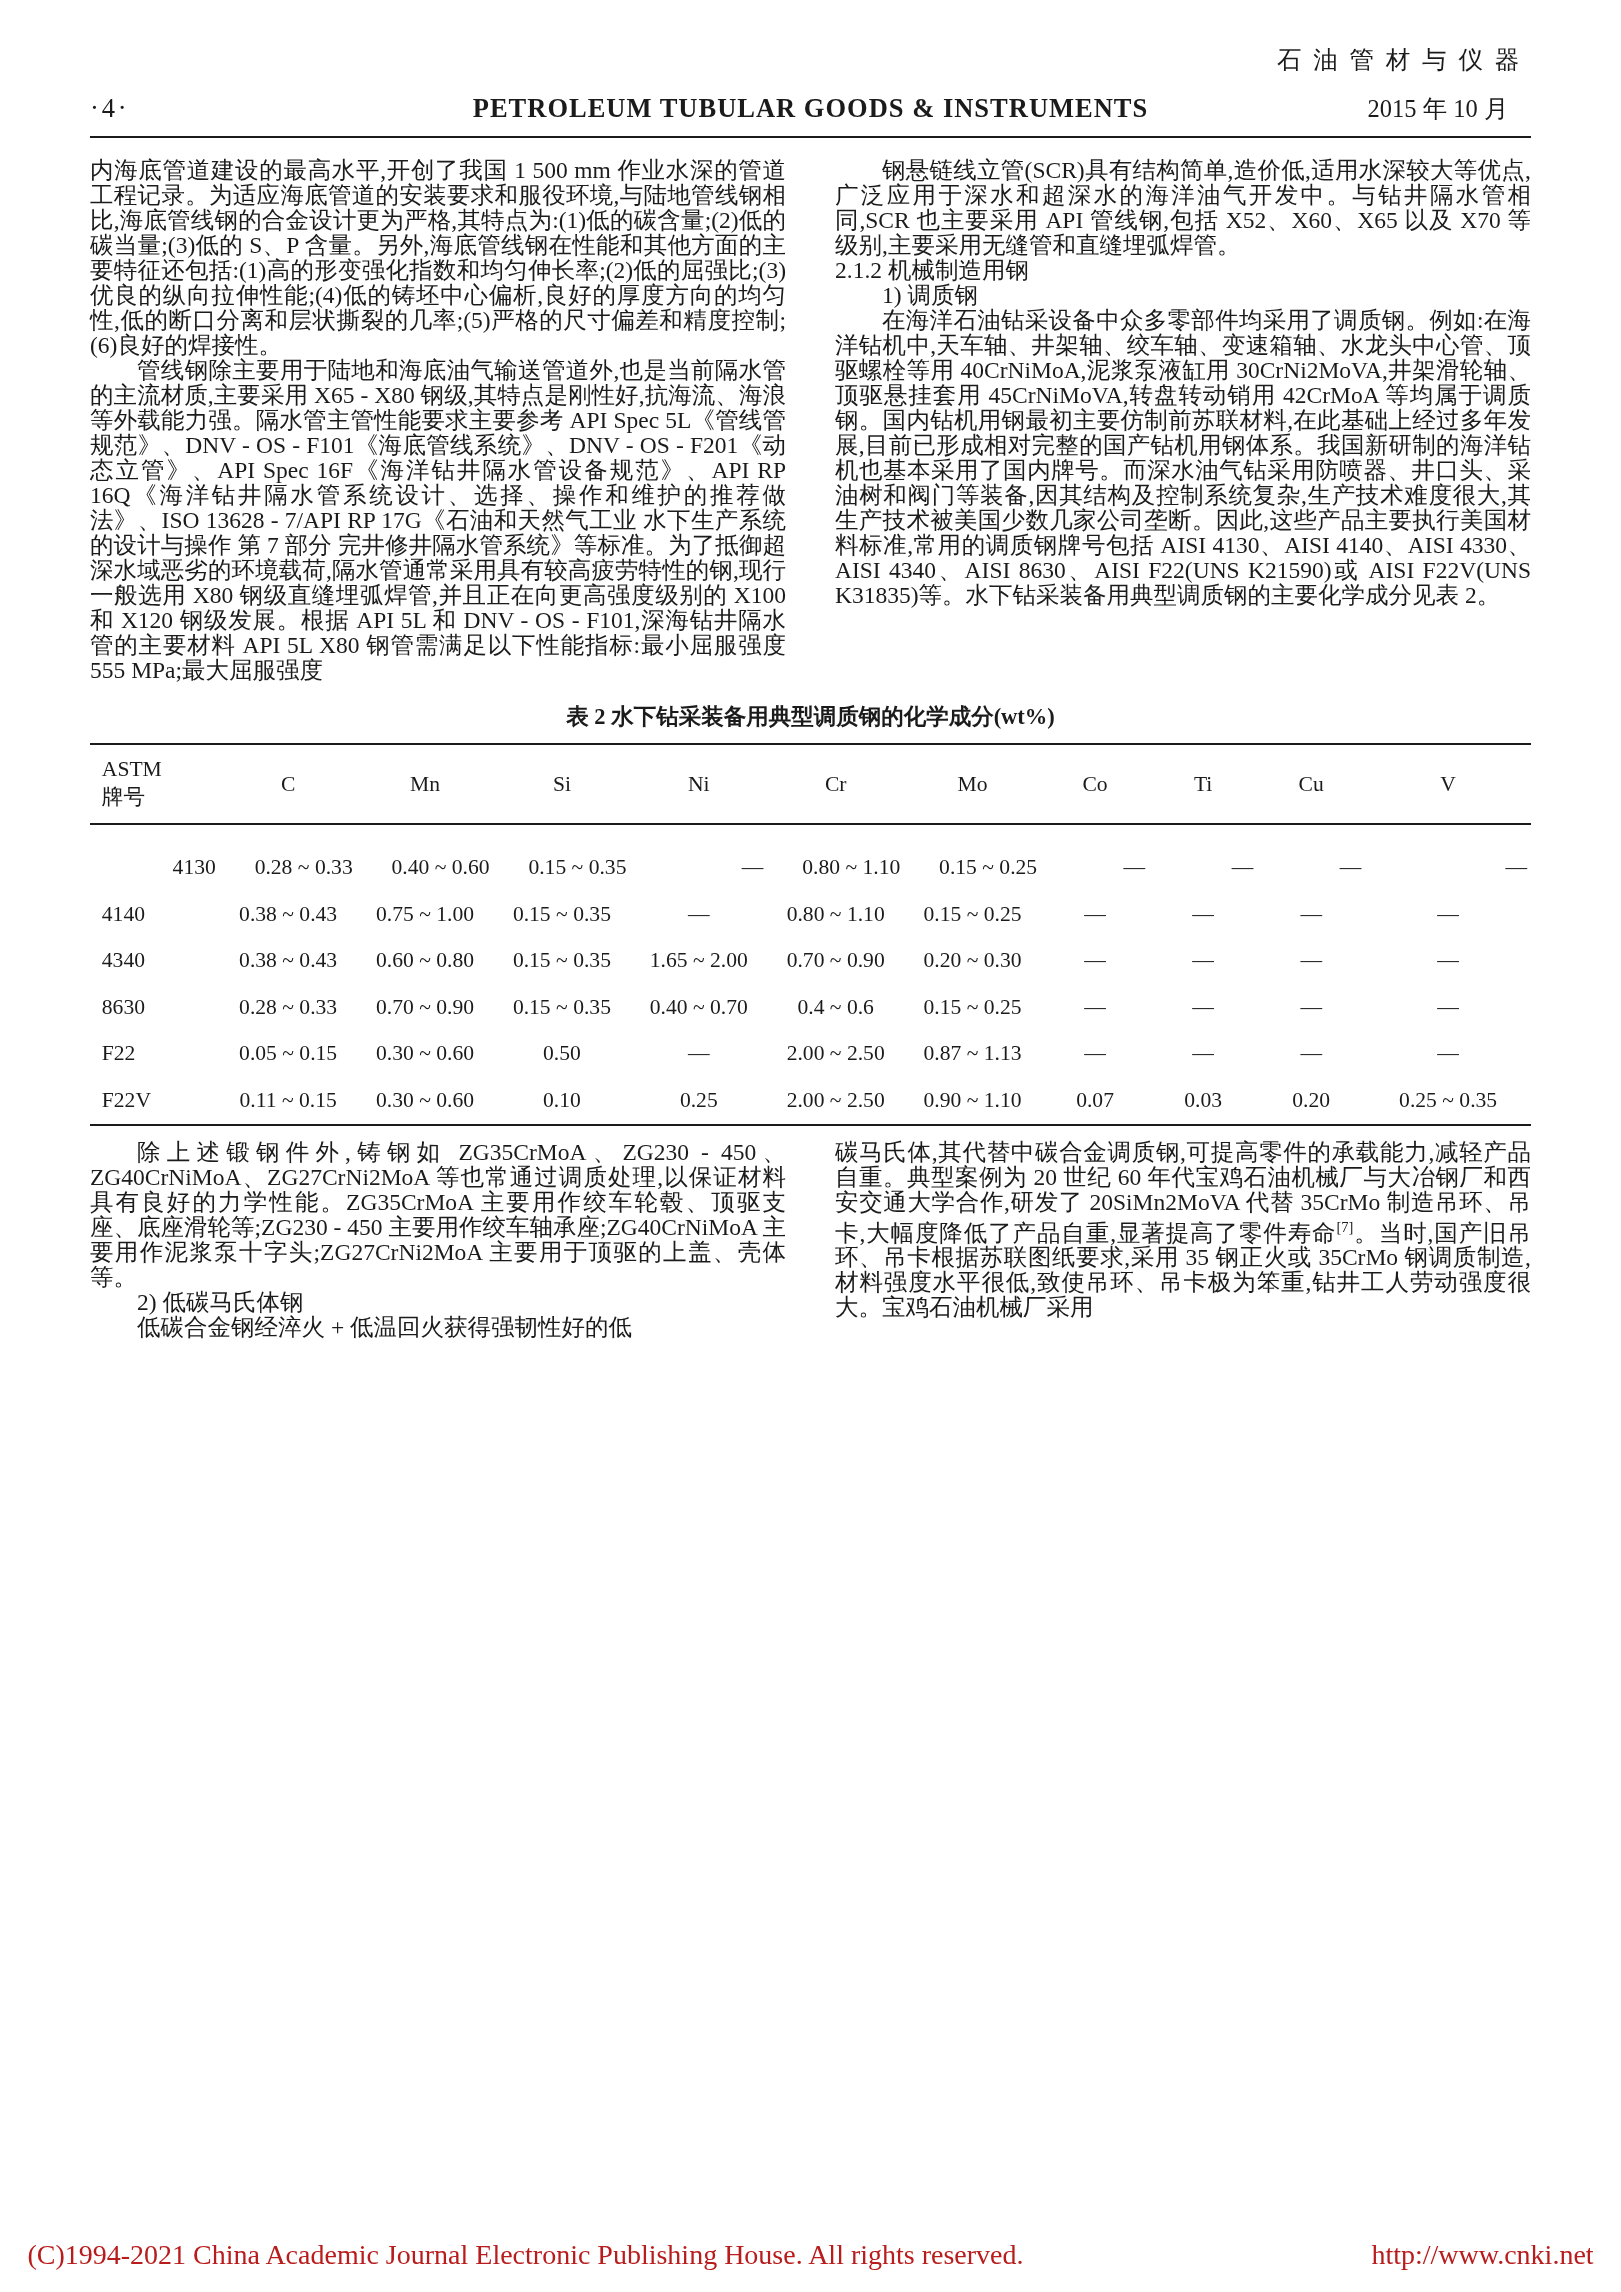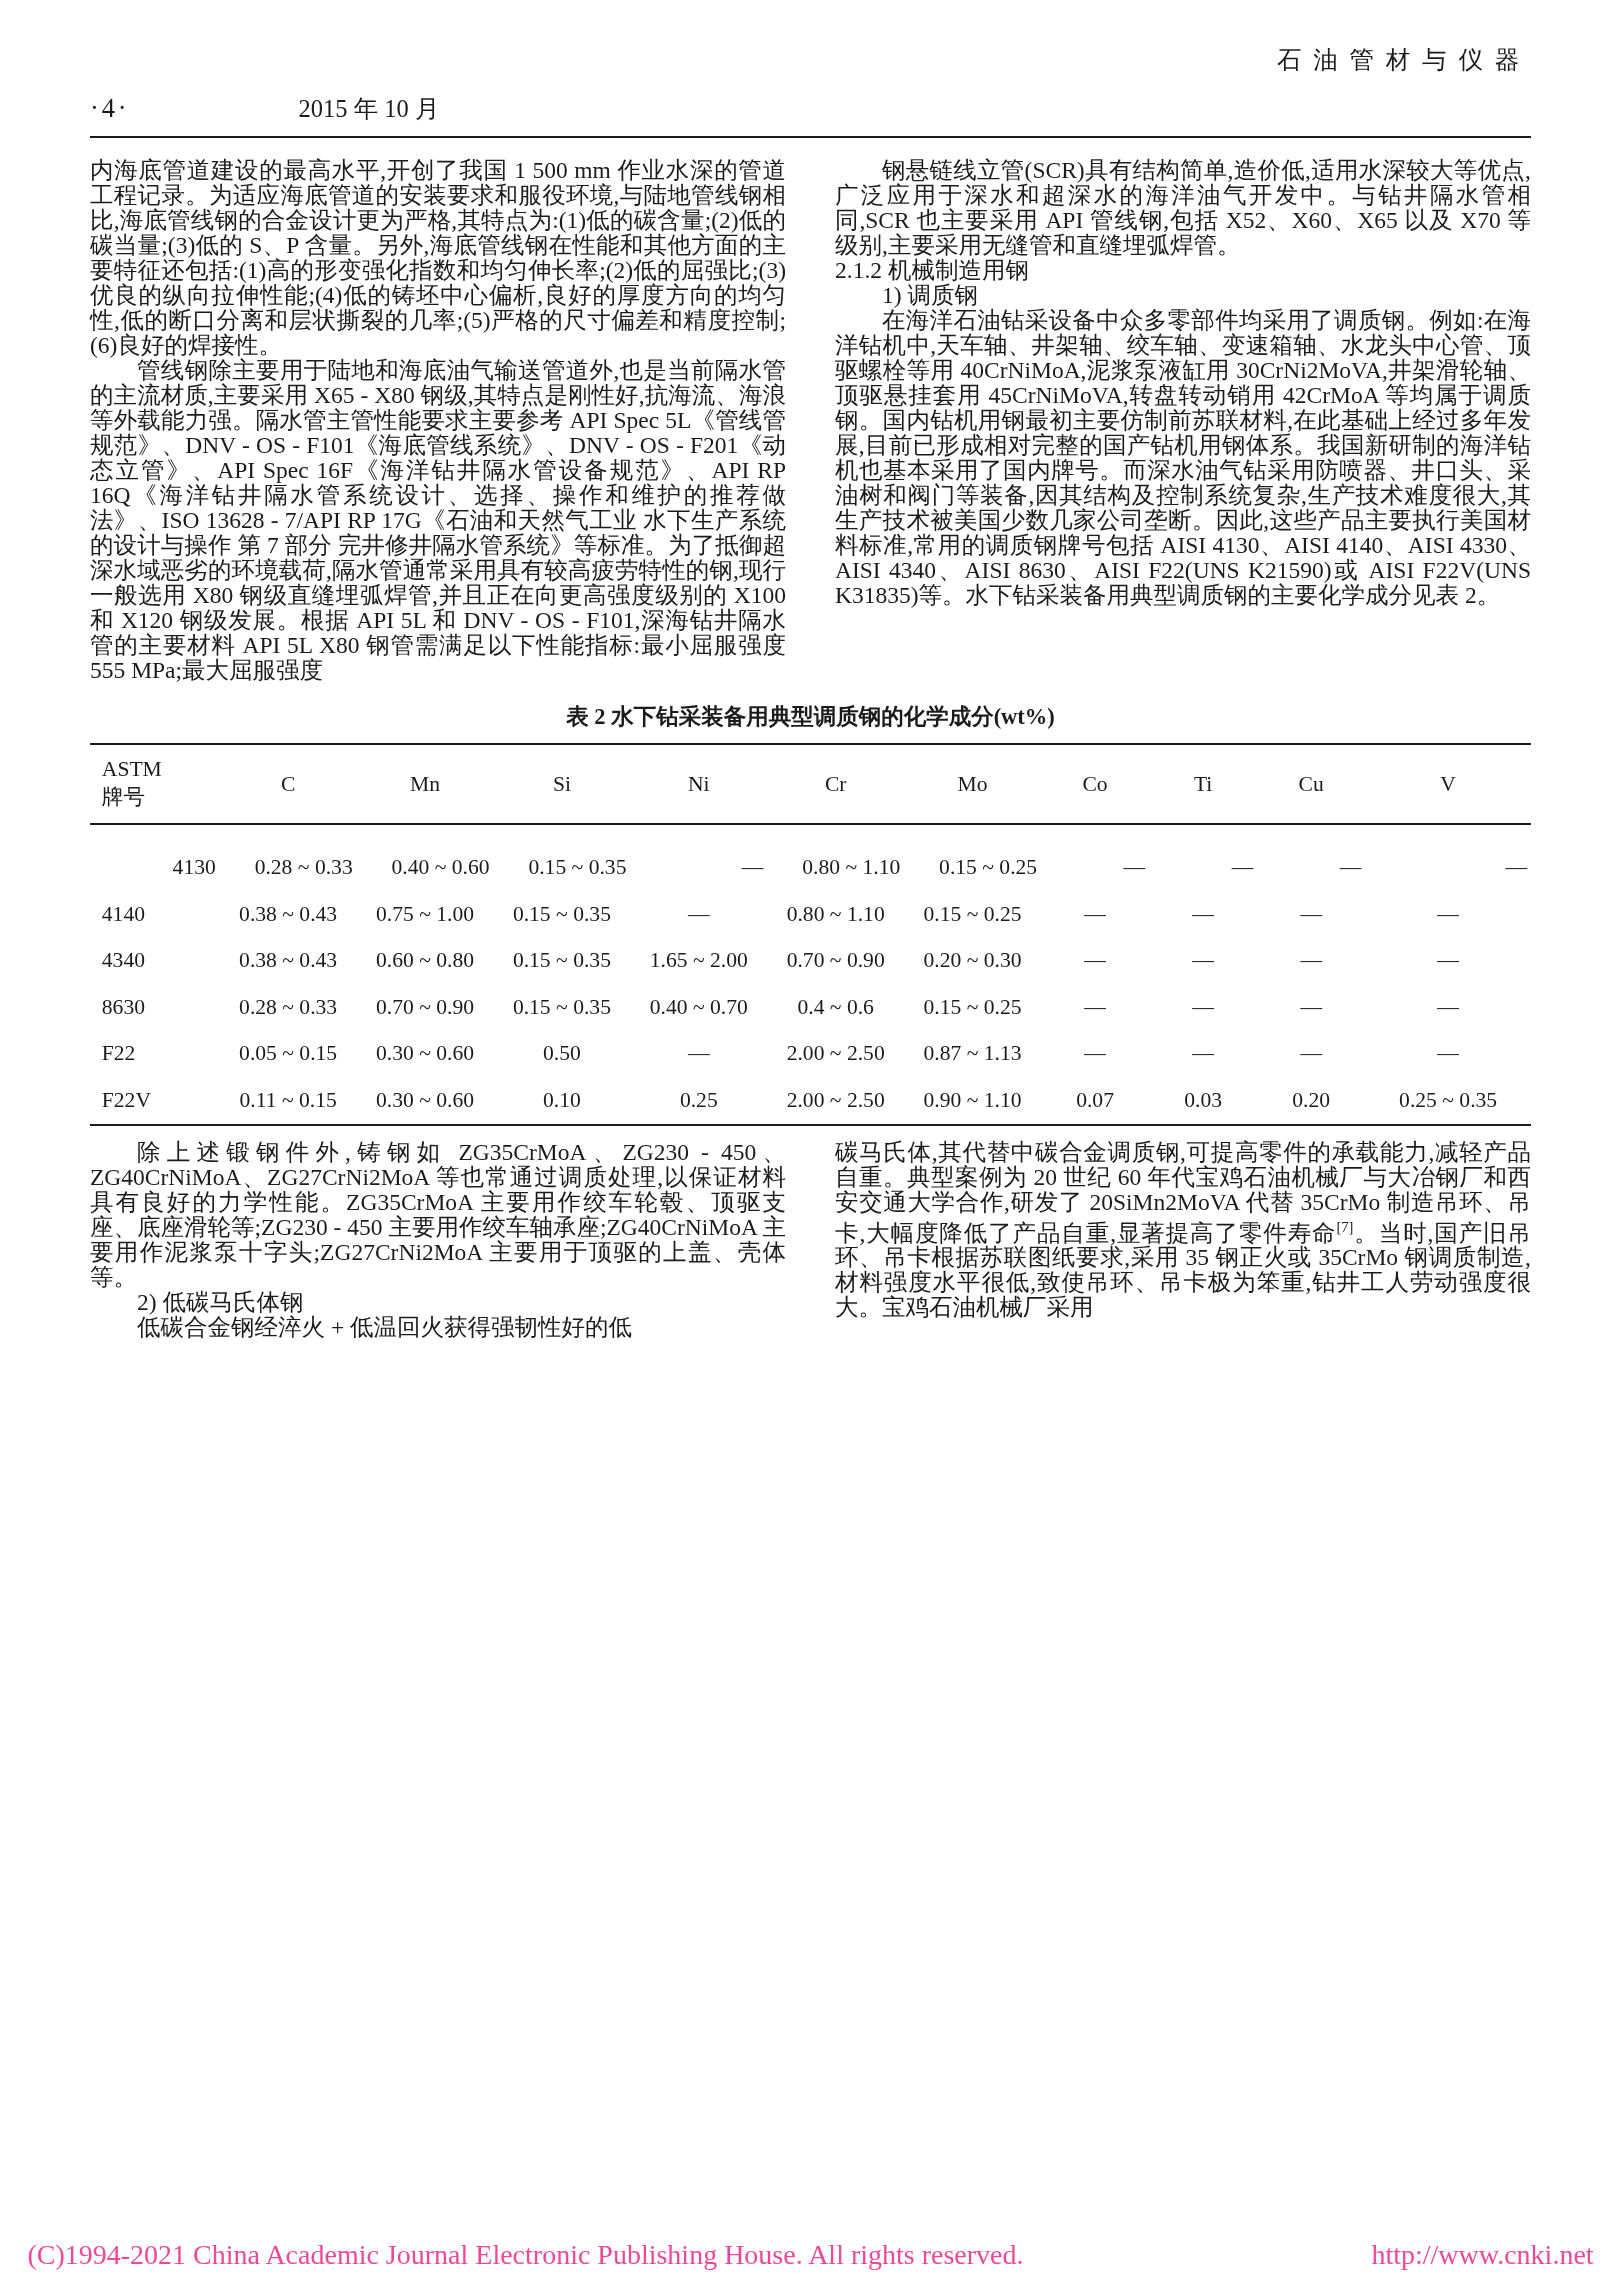"PETROLEUM TUBULAR GOODS & INSTRUMENTS" span.journal-en { html: none -> <span>PETROLEUM TUBULAR GOODS &amp; INSTRUMENTS</span> }
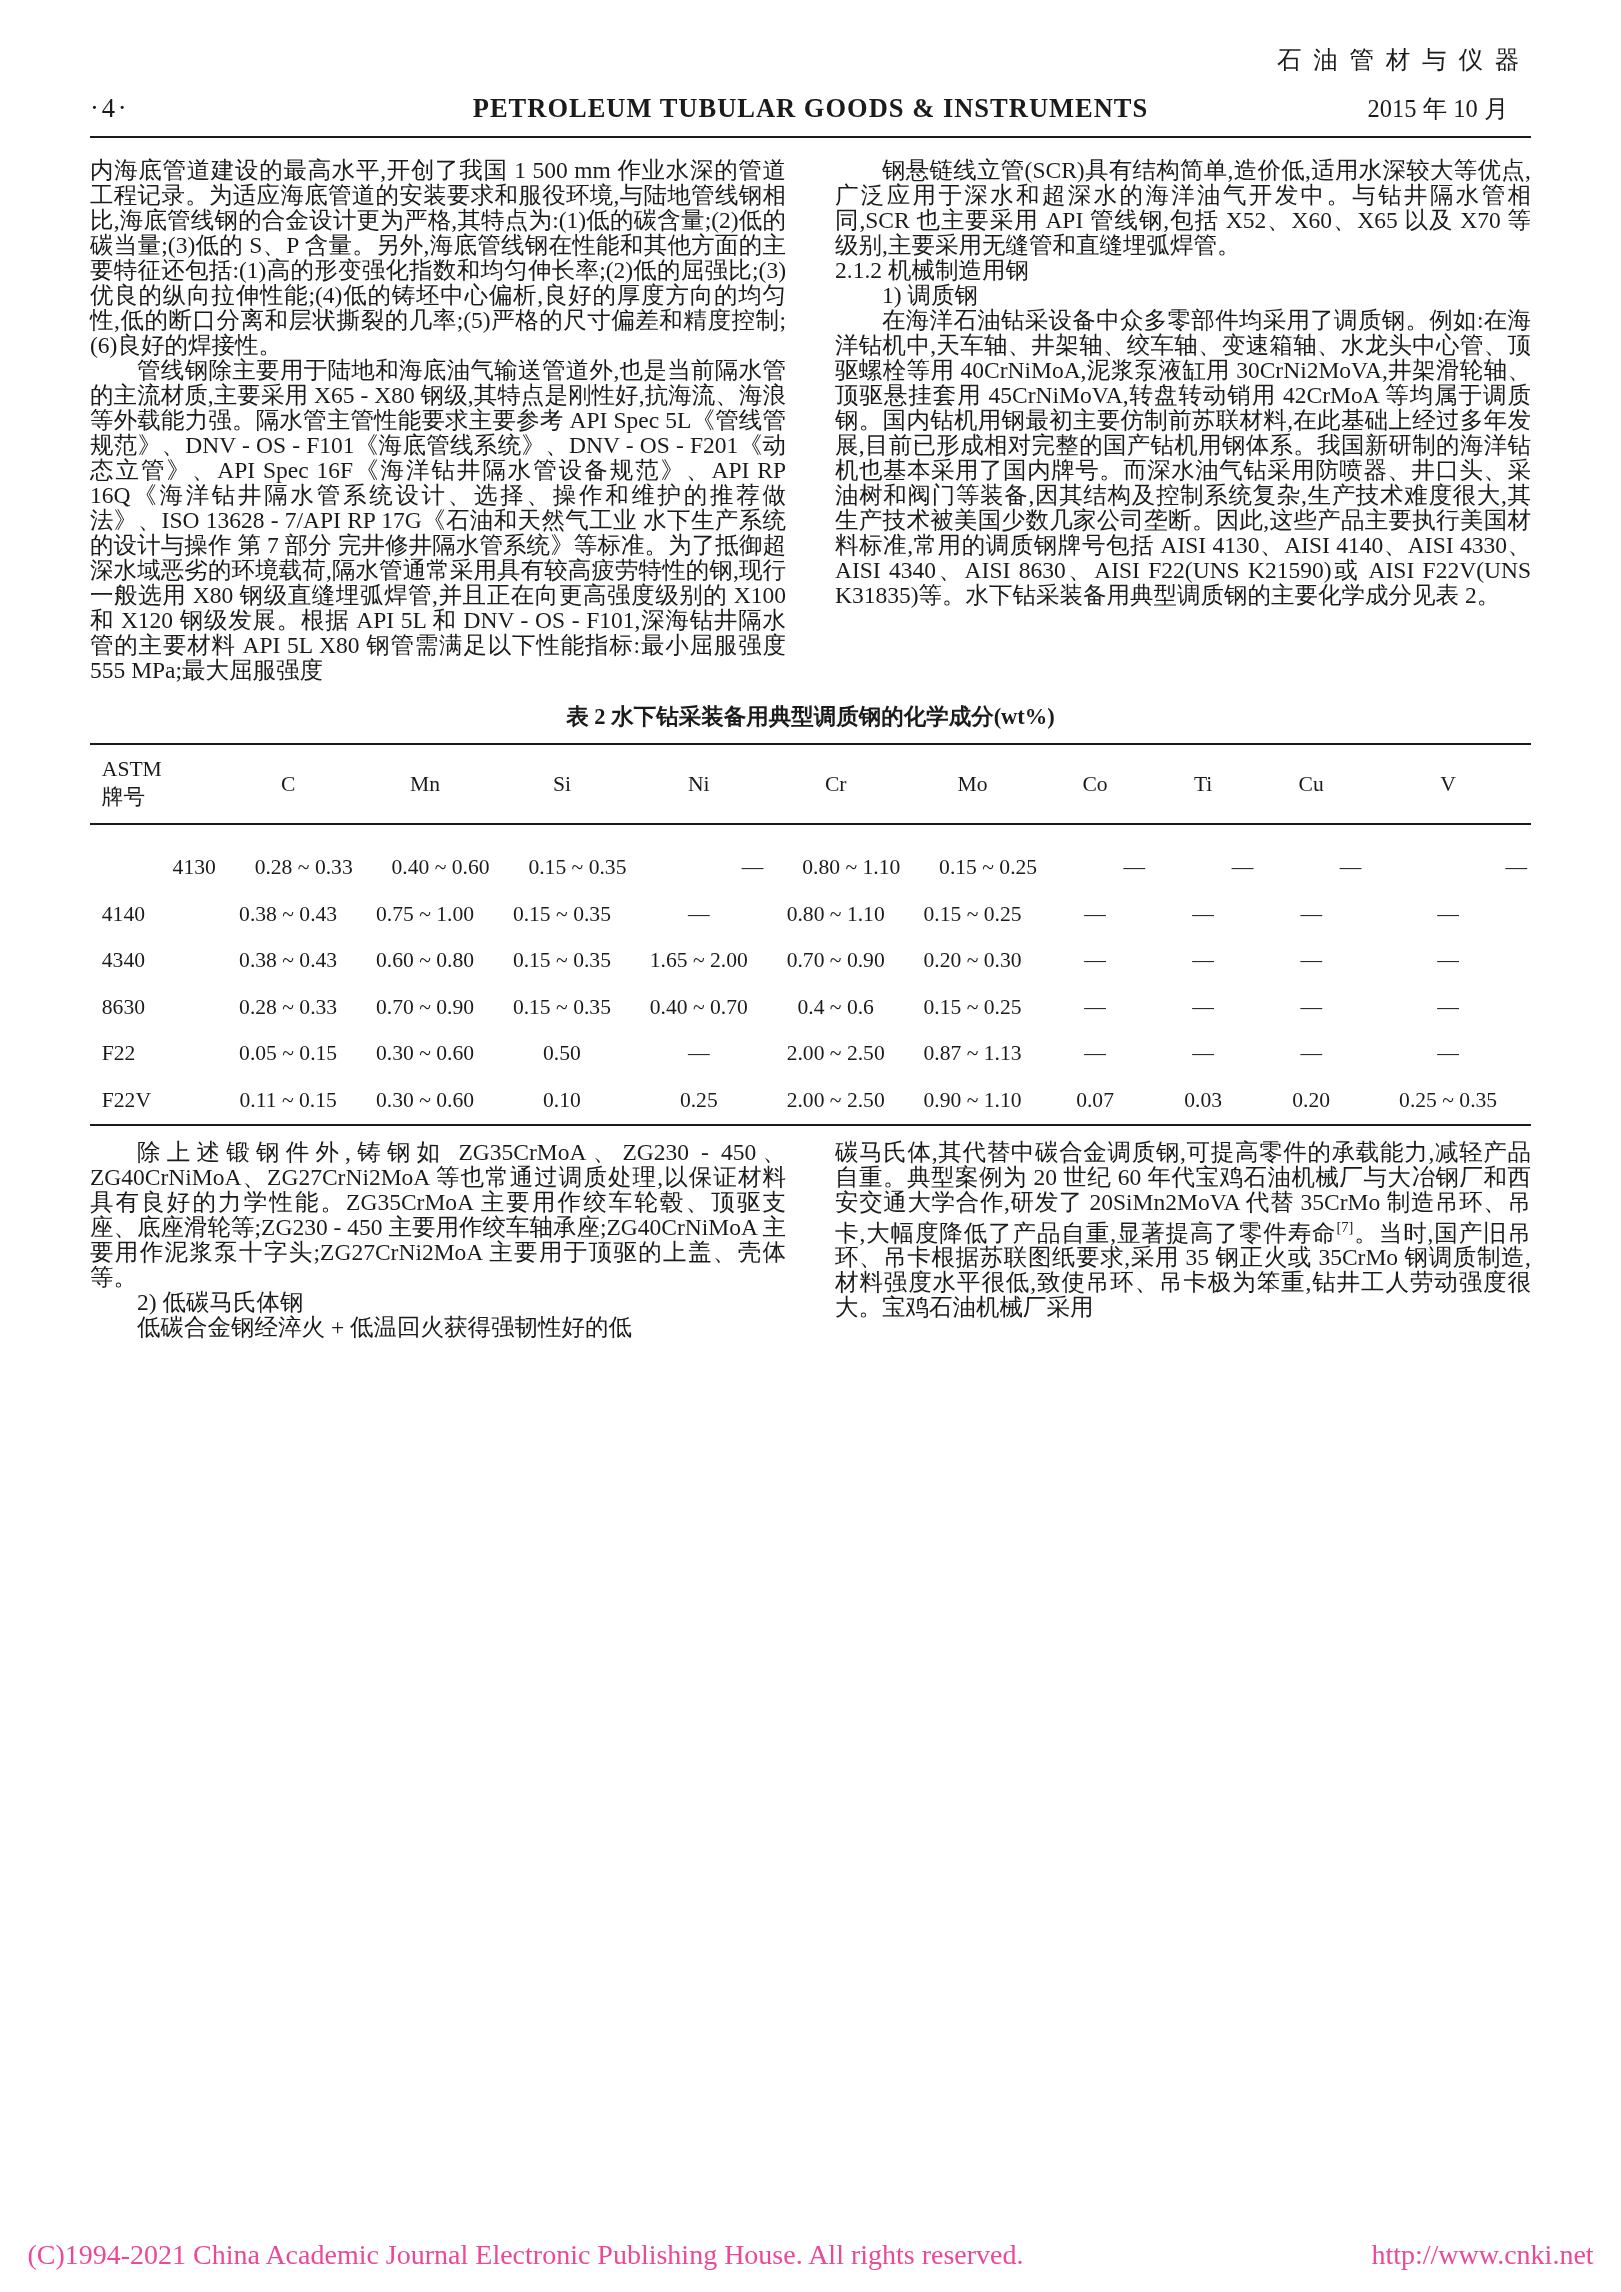"(C)1994-2021 China Academic Journal" .footer { color: #ec4899 -> #b91c1c }
